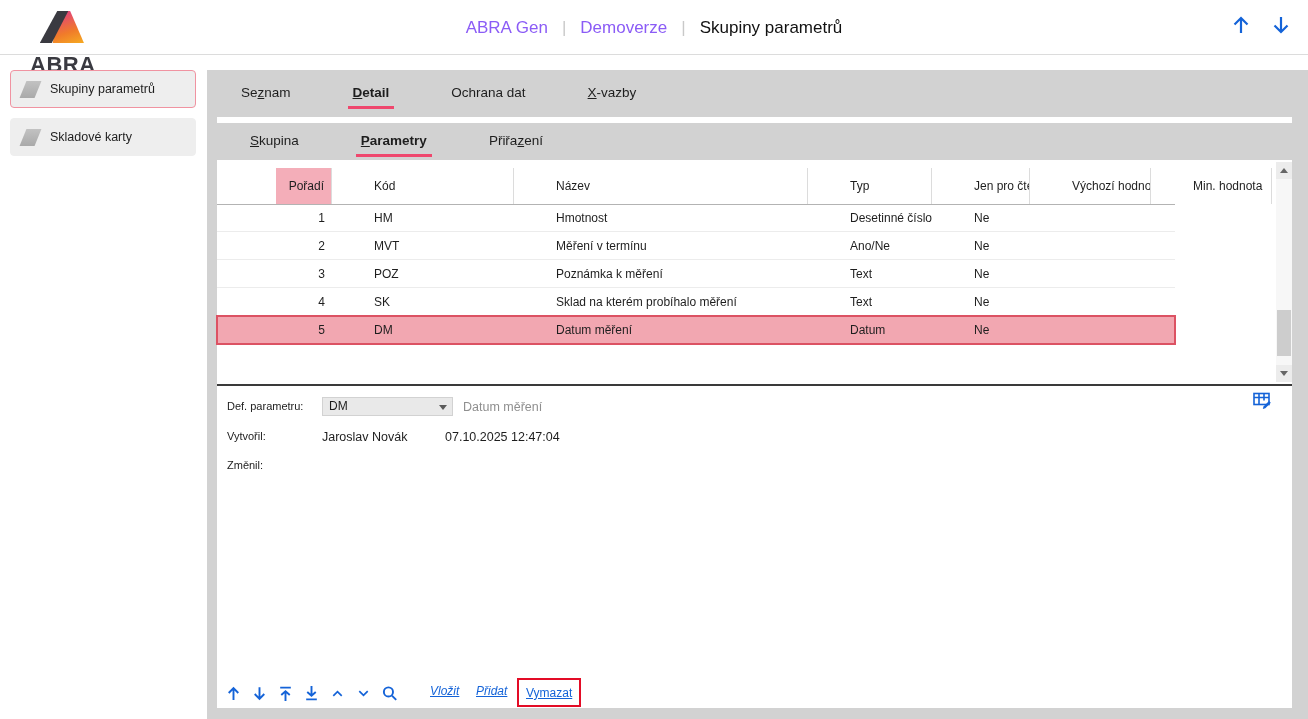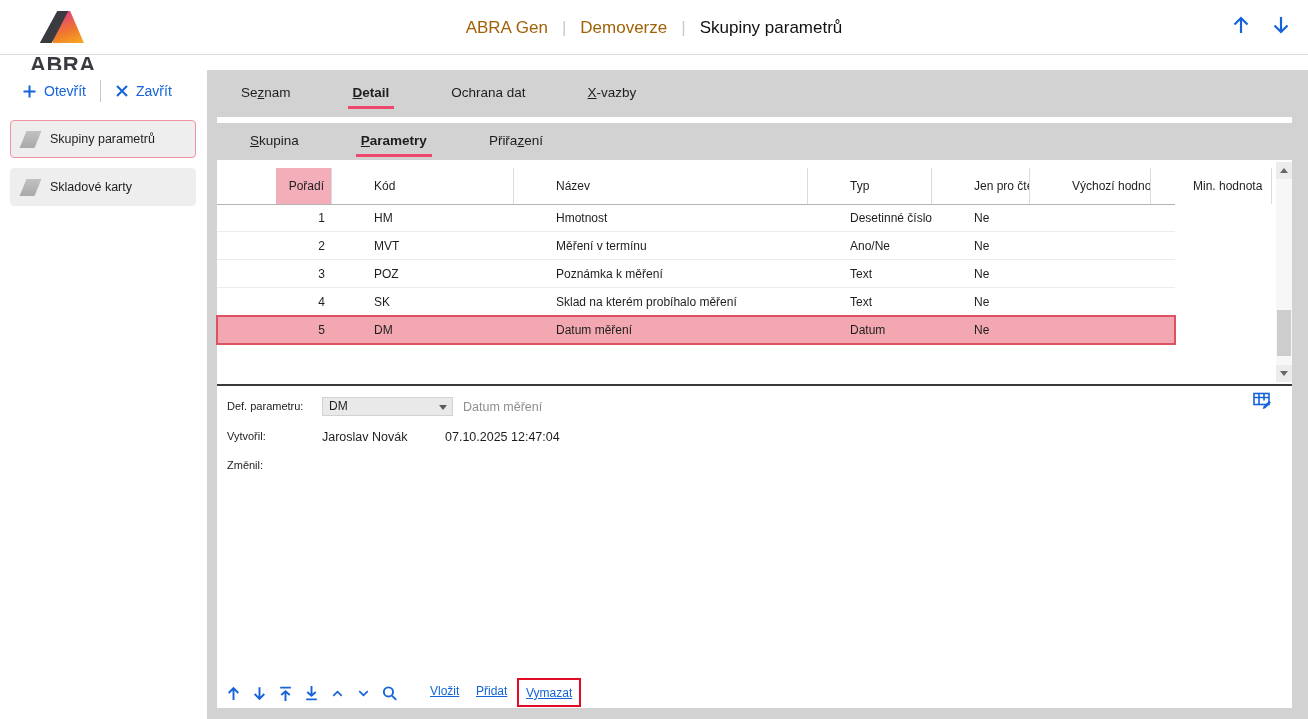"ABRA Gen" .crumb .dim { color: #a16207 -> #8b5cf6 }
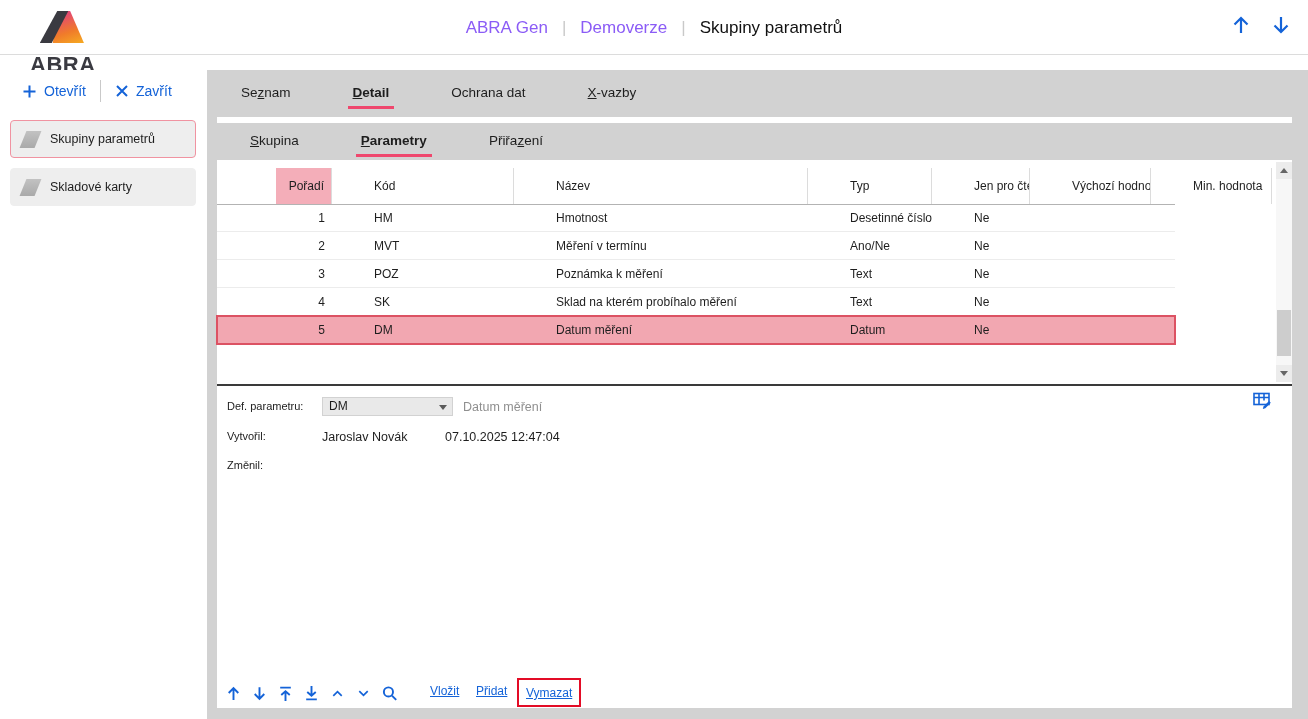"Otevřít" div.side-actions { html: <div> <div> <svg> <path></path> </svg> <span>Otevřít</span> </div> <div></div> <div> <svg> <path></path> </svg> <span>Zavřít</span> </div> </div> -> none }
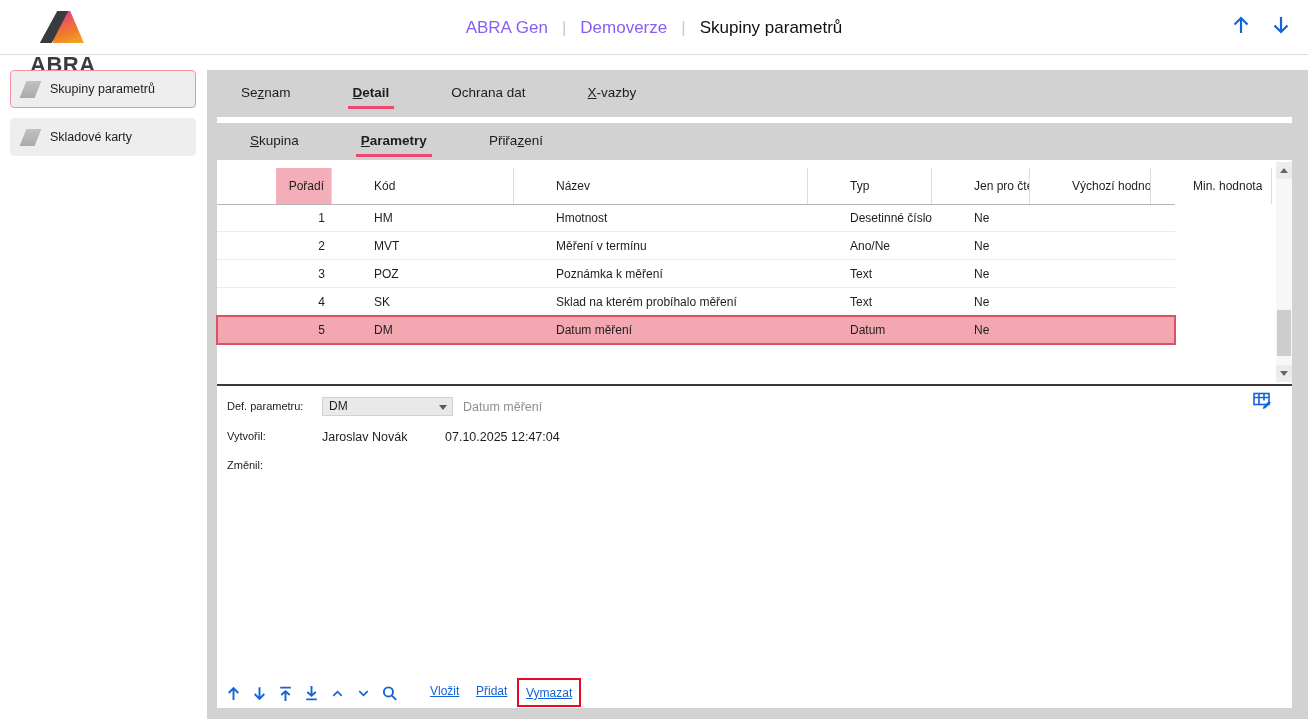"Vložit" .tb-link { font-style: none -> italic }
